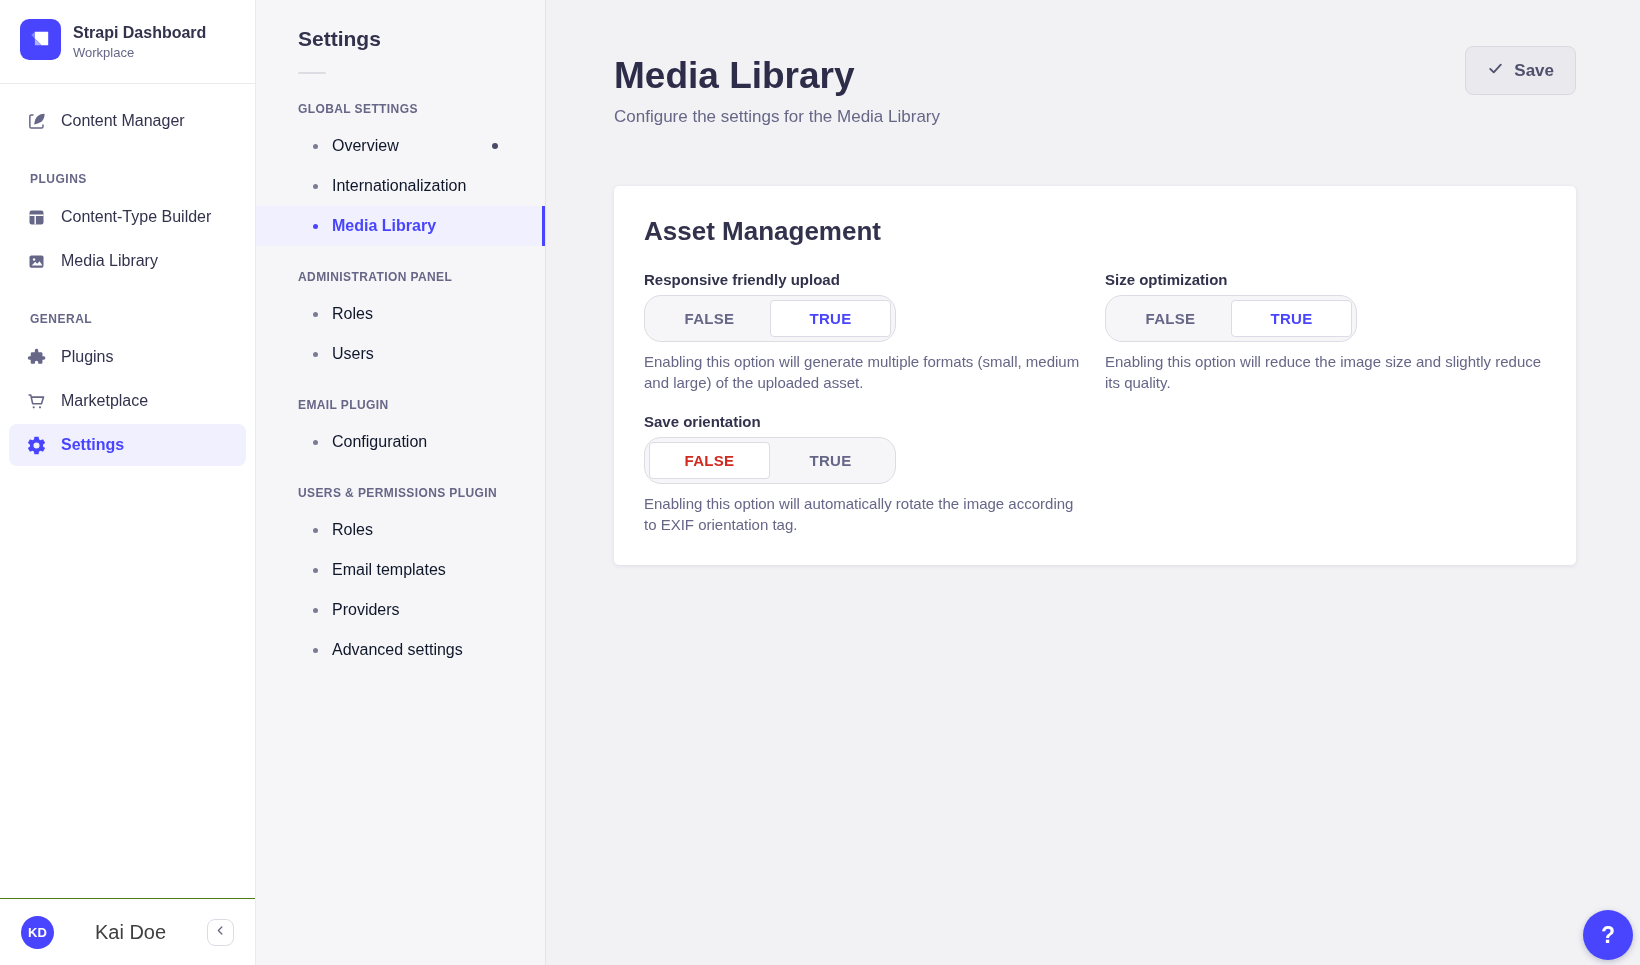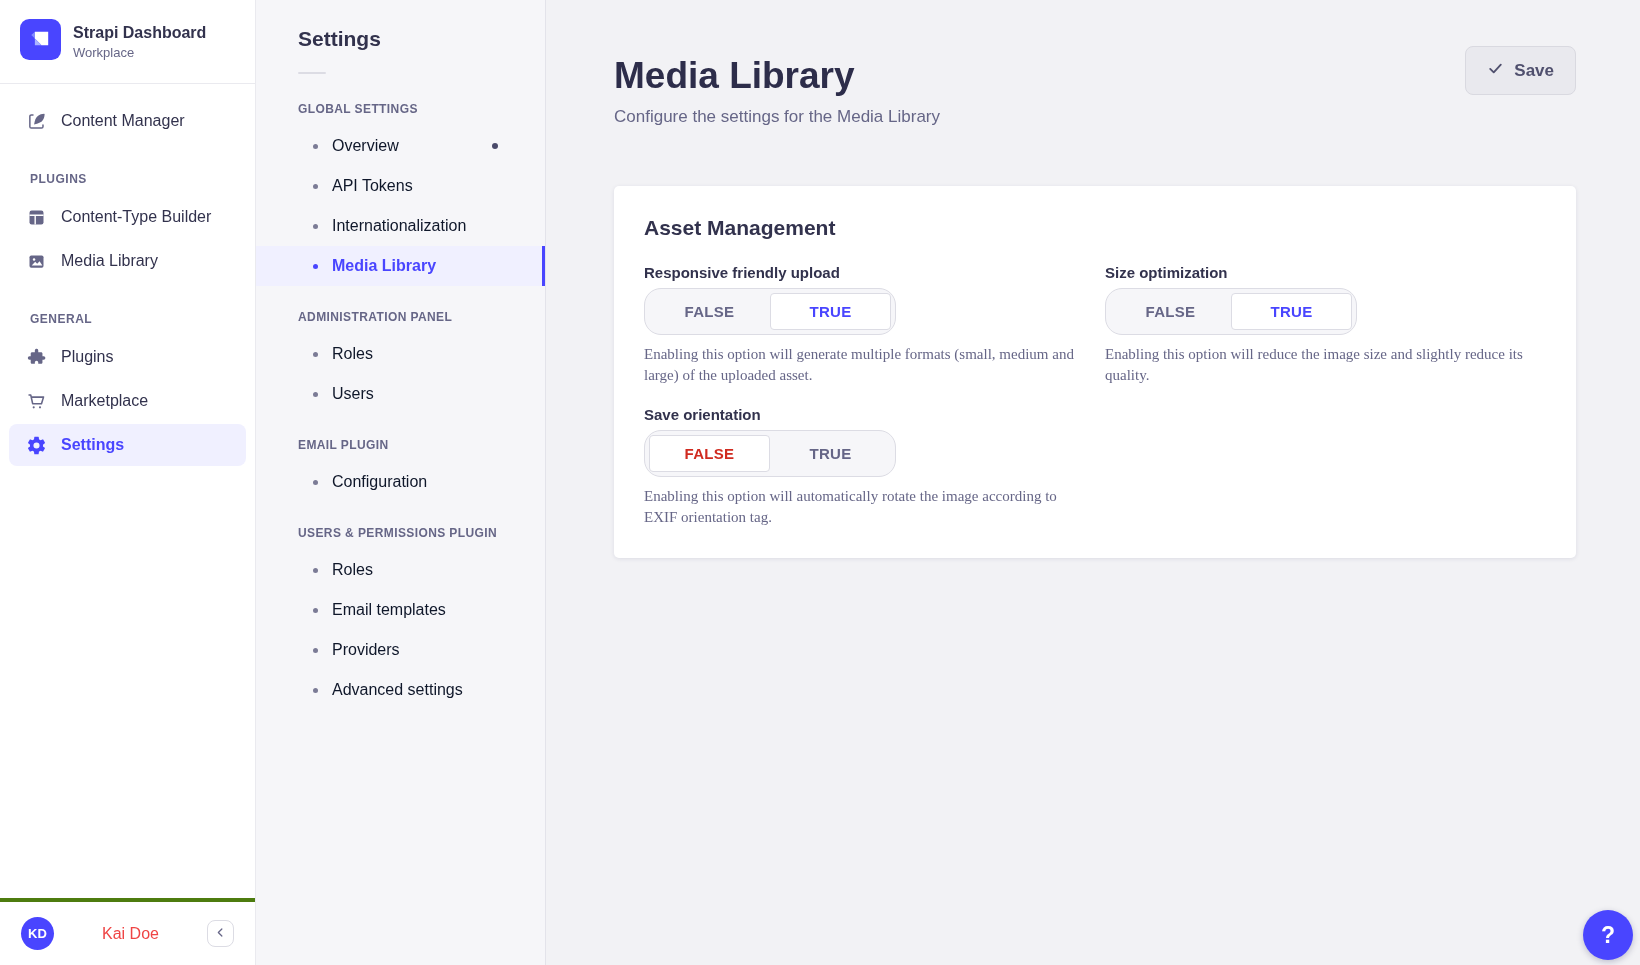"API Tokens" div.subnav-item { html: <div> <span></span> <span>API Tokens</span> </div> -> none }
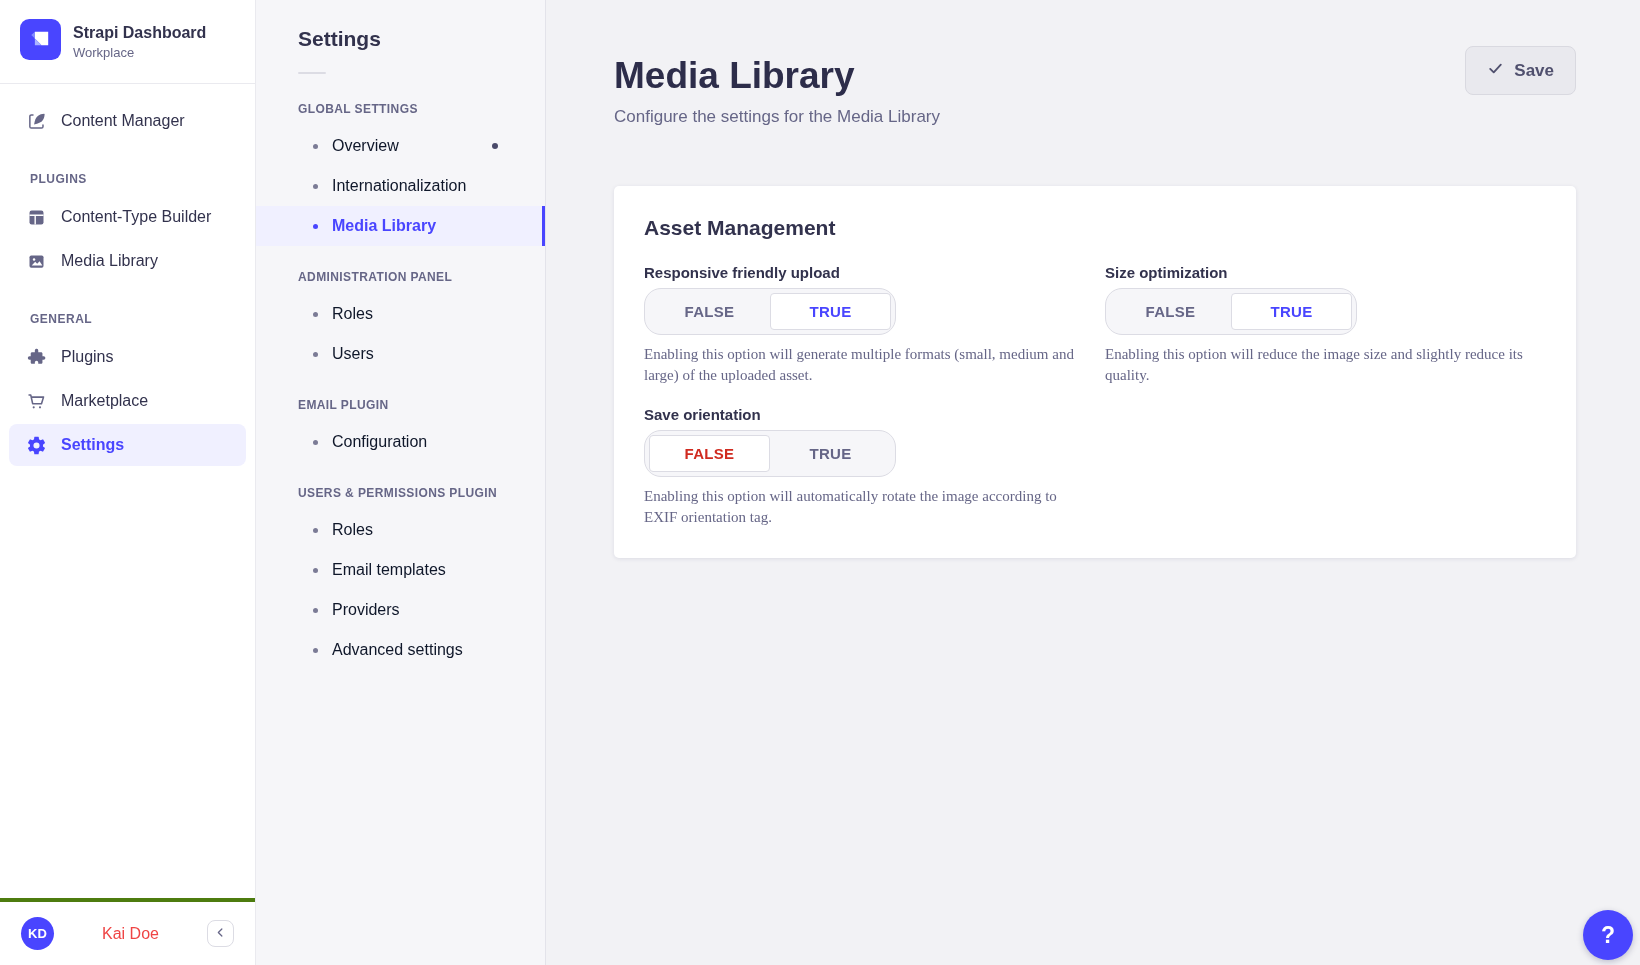"Asset Management" .card-heading { font-size: 21px -> 26px }
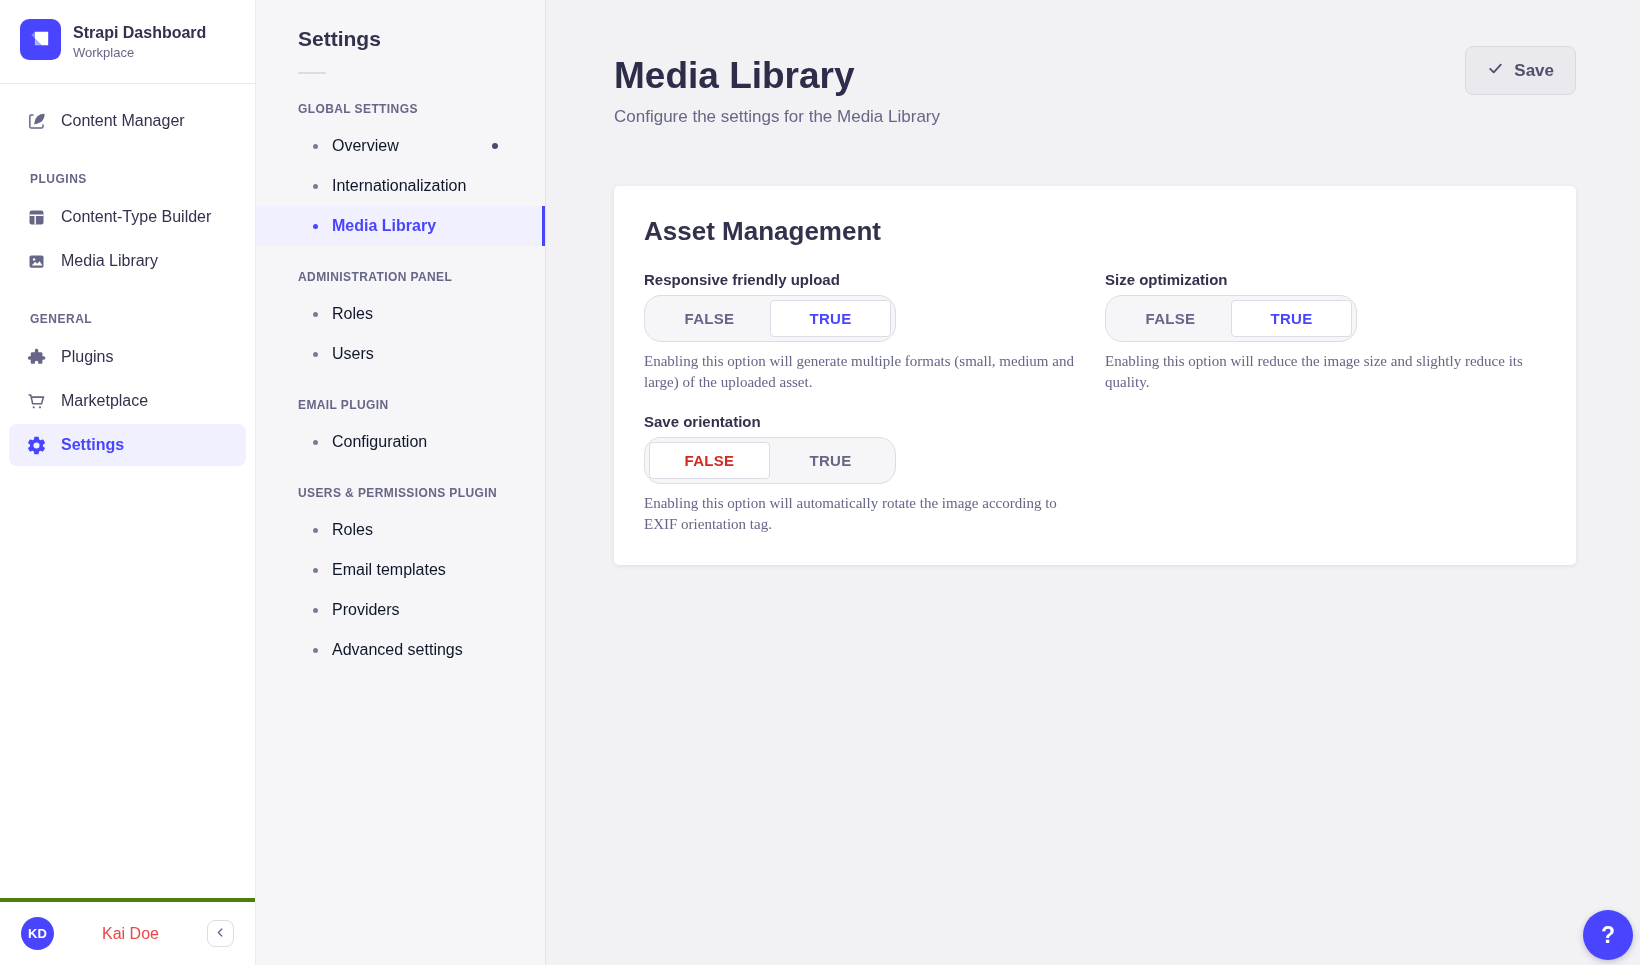"Enabling this option will generate" .field-hint { font-family: Liberation Serif, serif -> none }
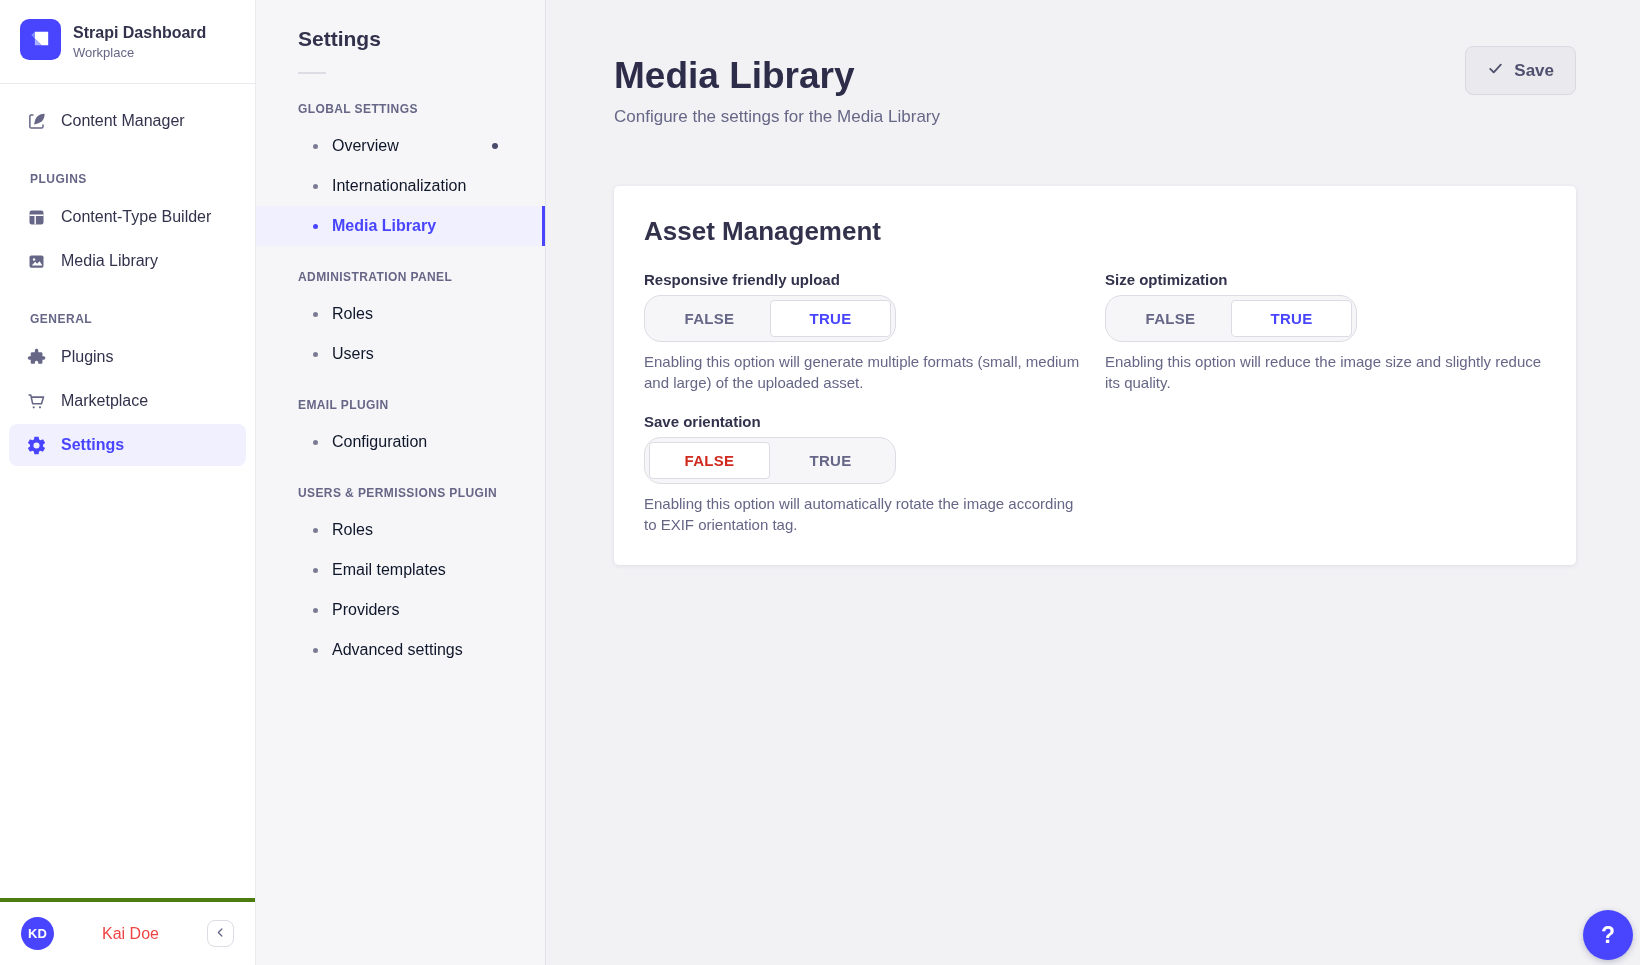"KD" .side-footer { border-top: 4px solid #4d7c0f -> 1px solid #4d7c0f }
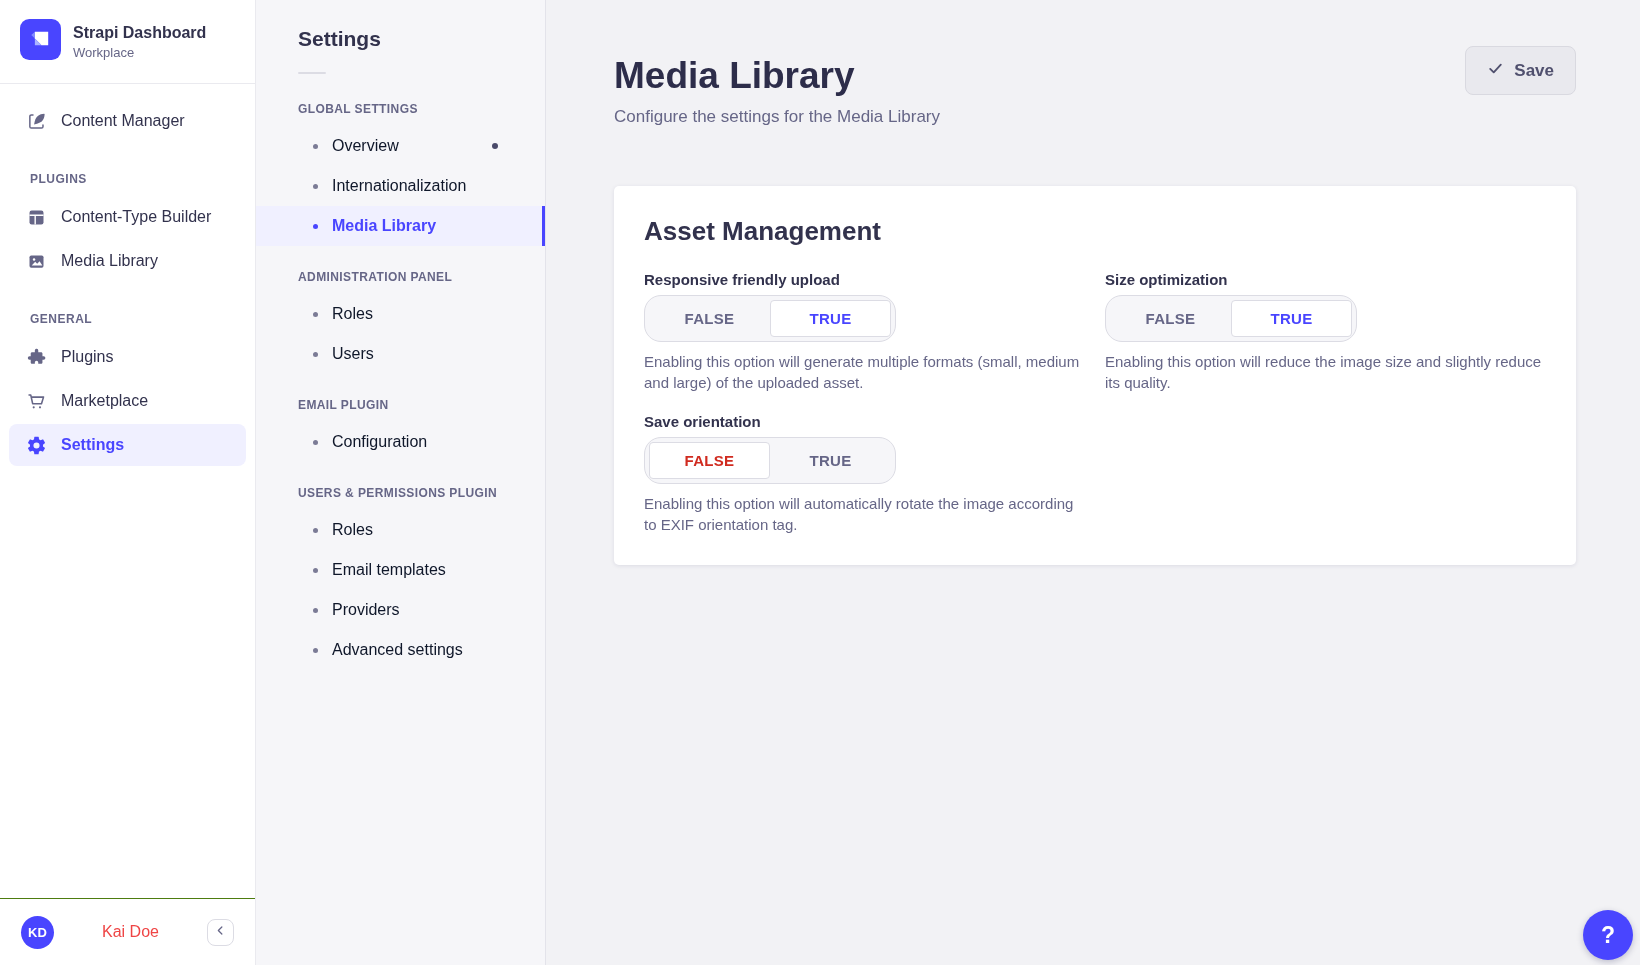"Kai Doe" .user-name { color: #ef4444 -> #404040; font-size: 16px -> 20px }
